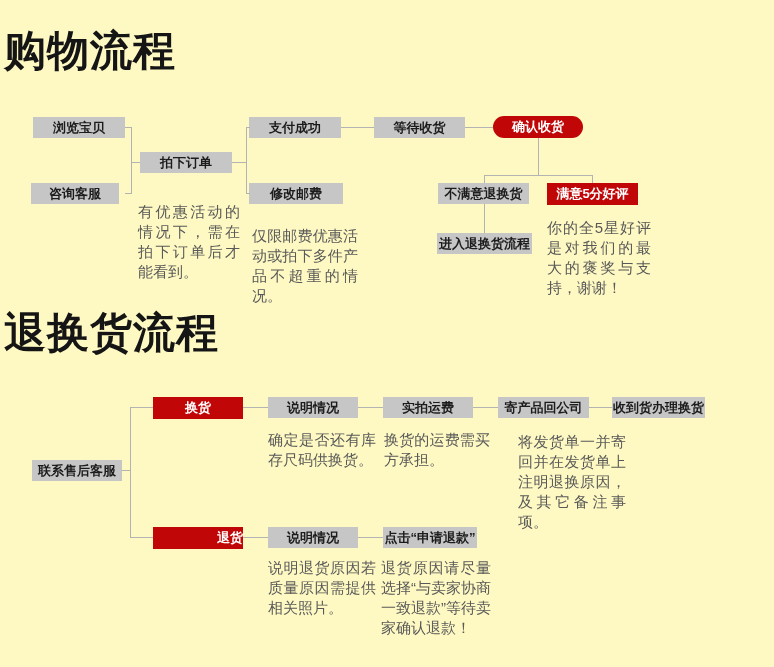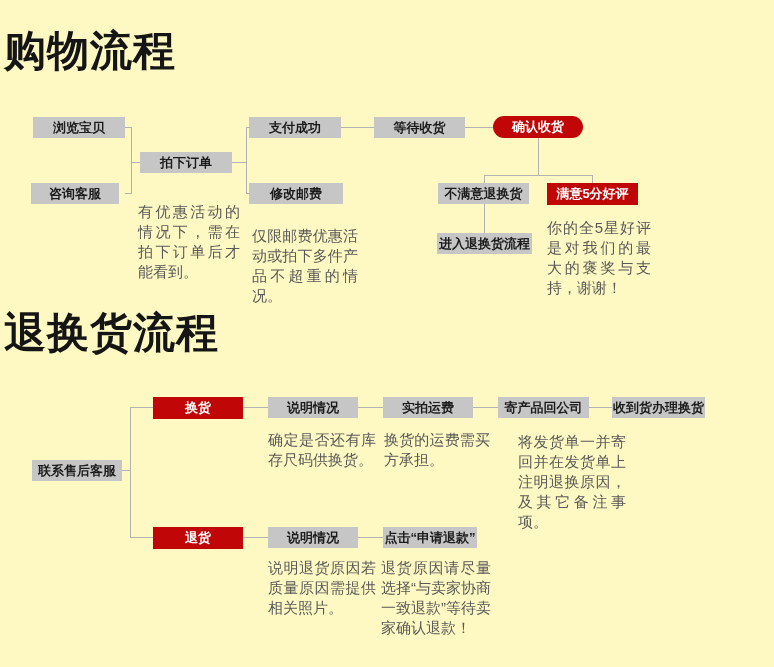"退货" div.box { text-align: none -> right }
